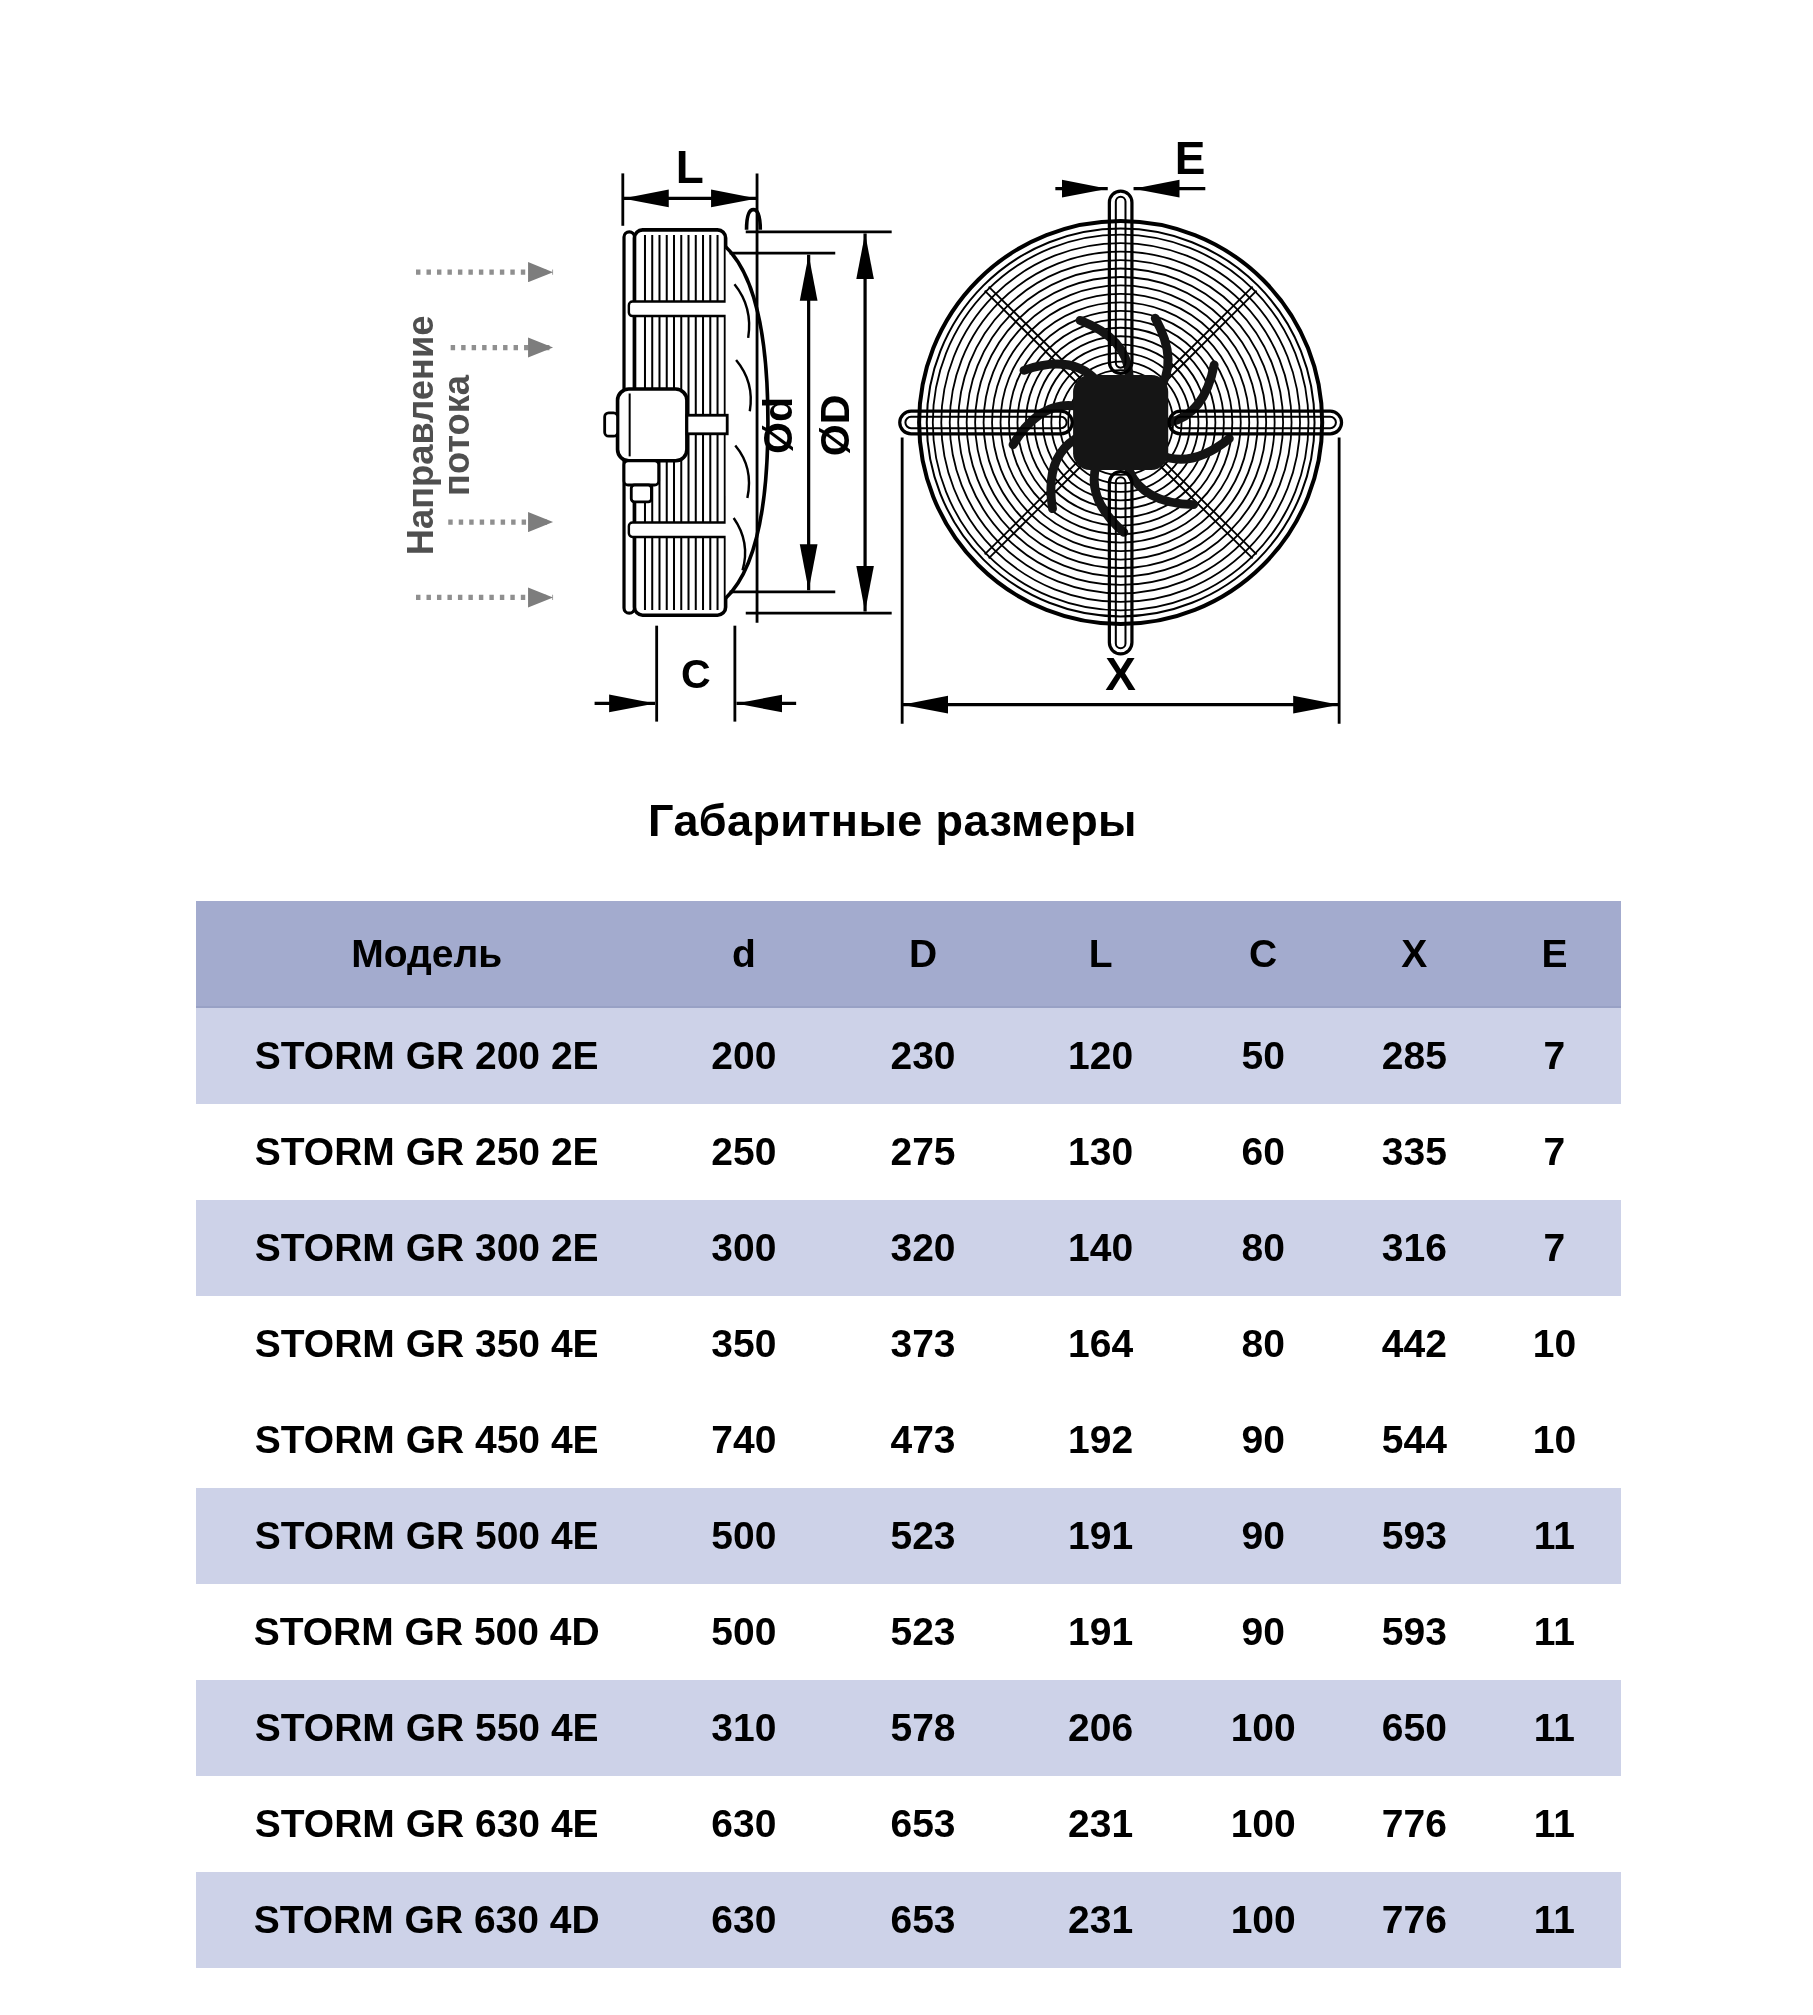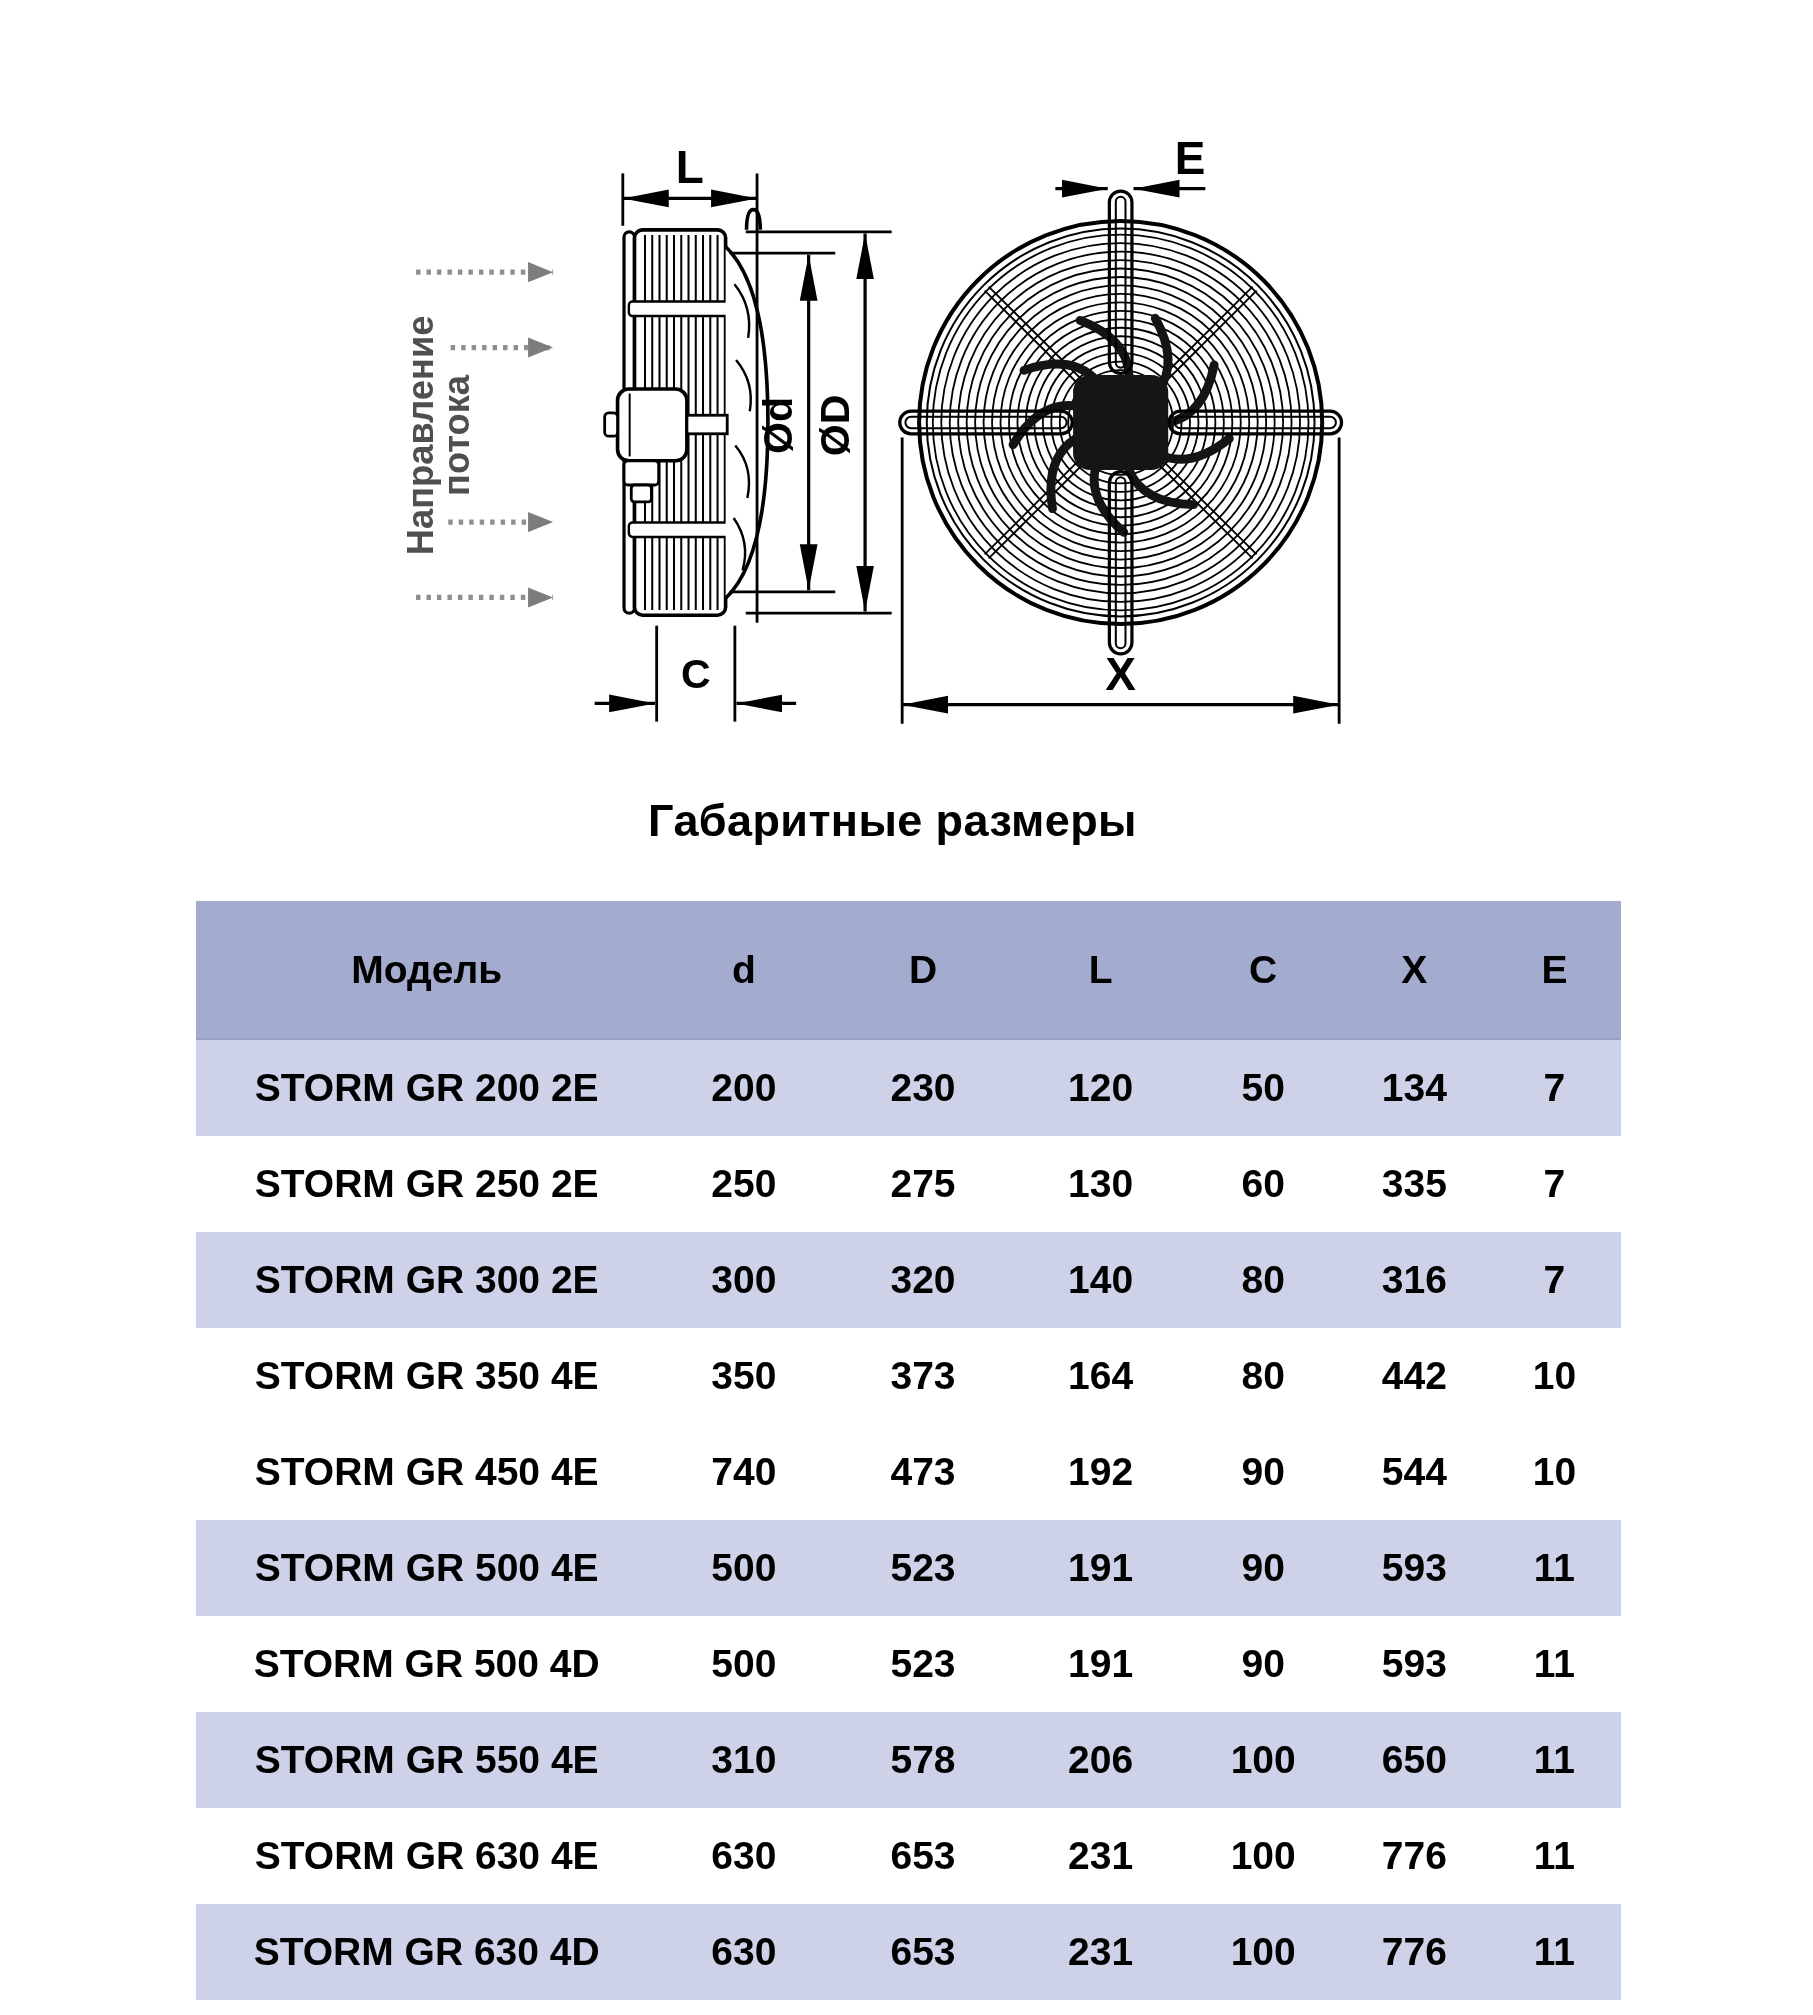"Модель" table.dim-table th { padding: 16px -> 0 }
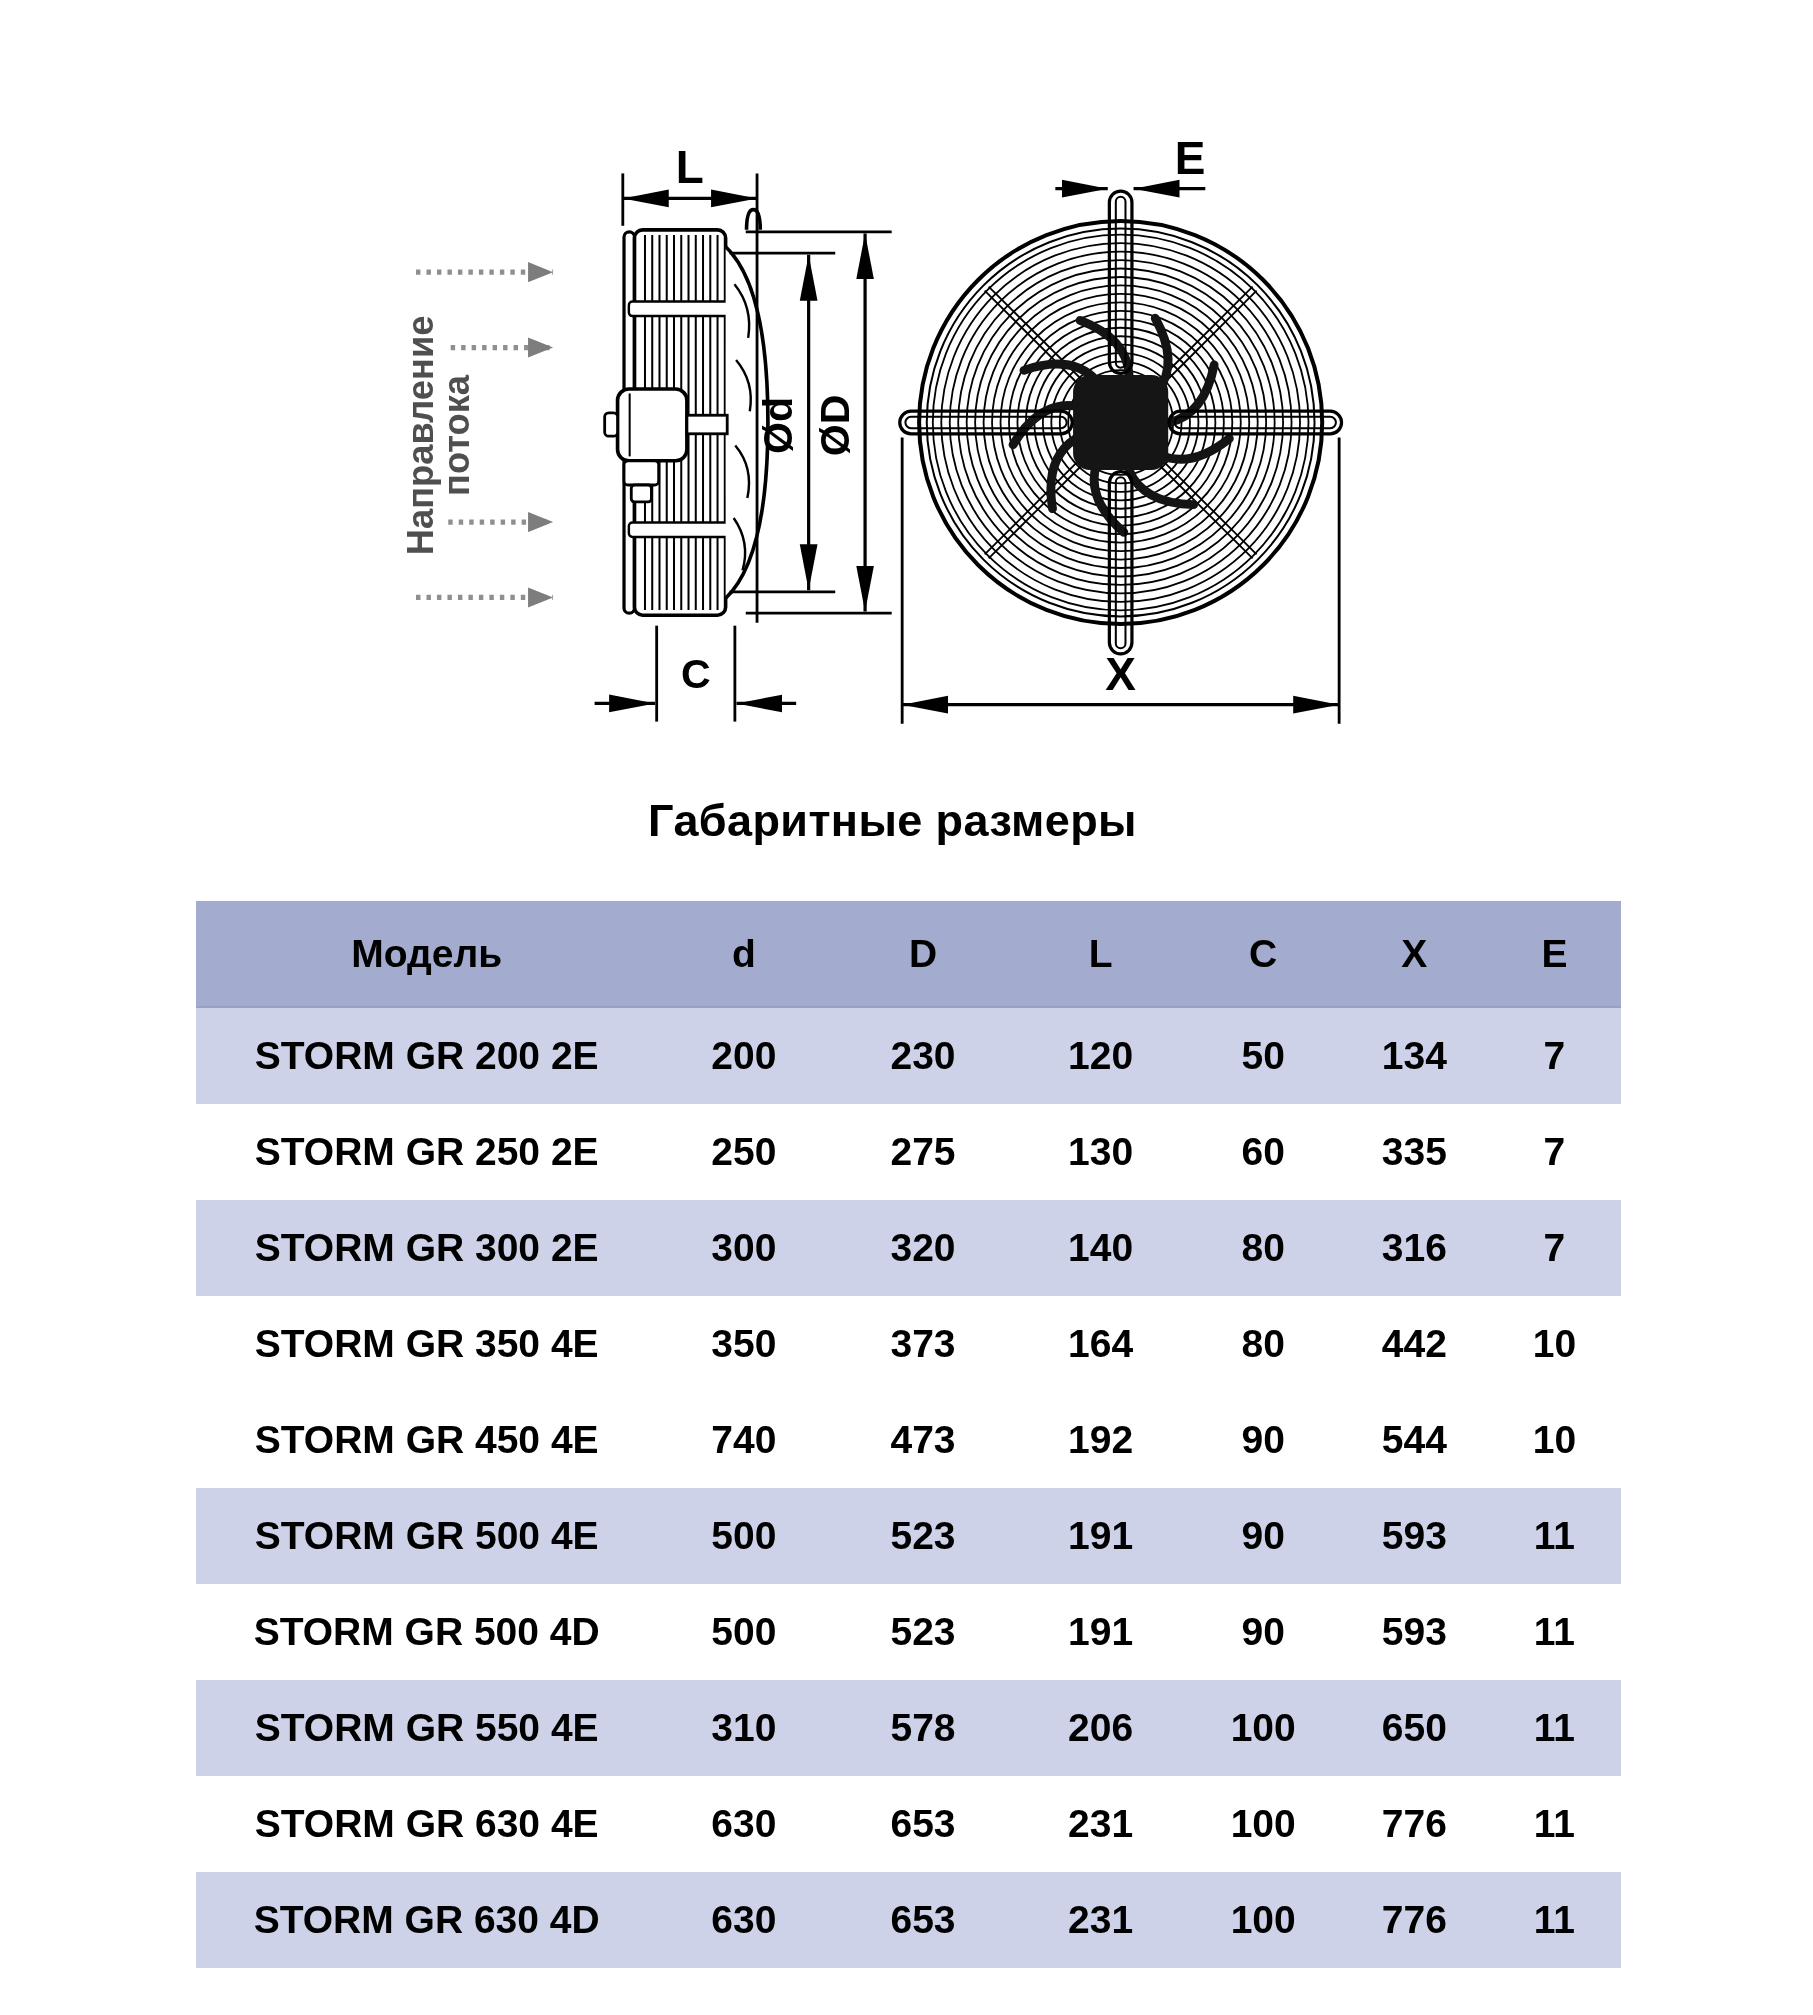"134" td { text: 134 -> 285 }
